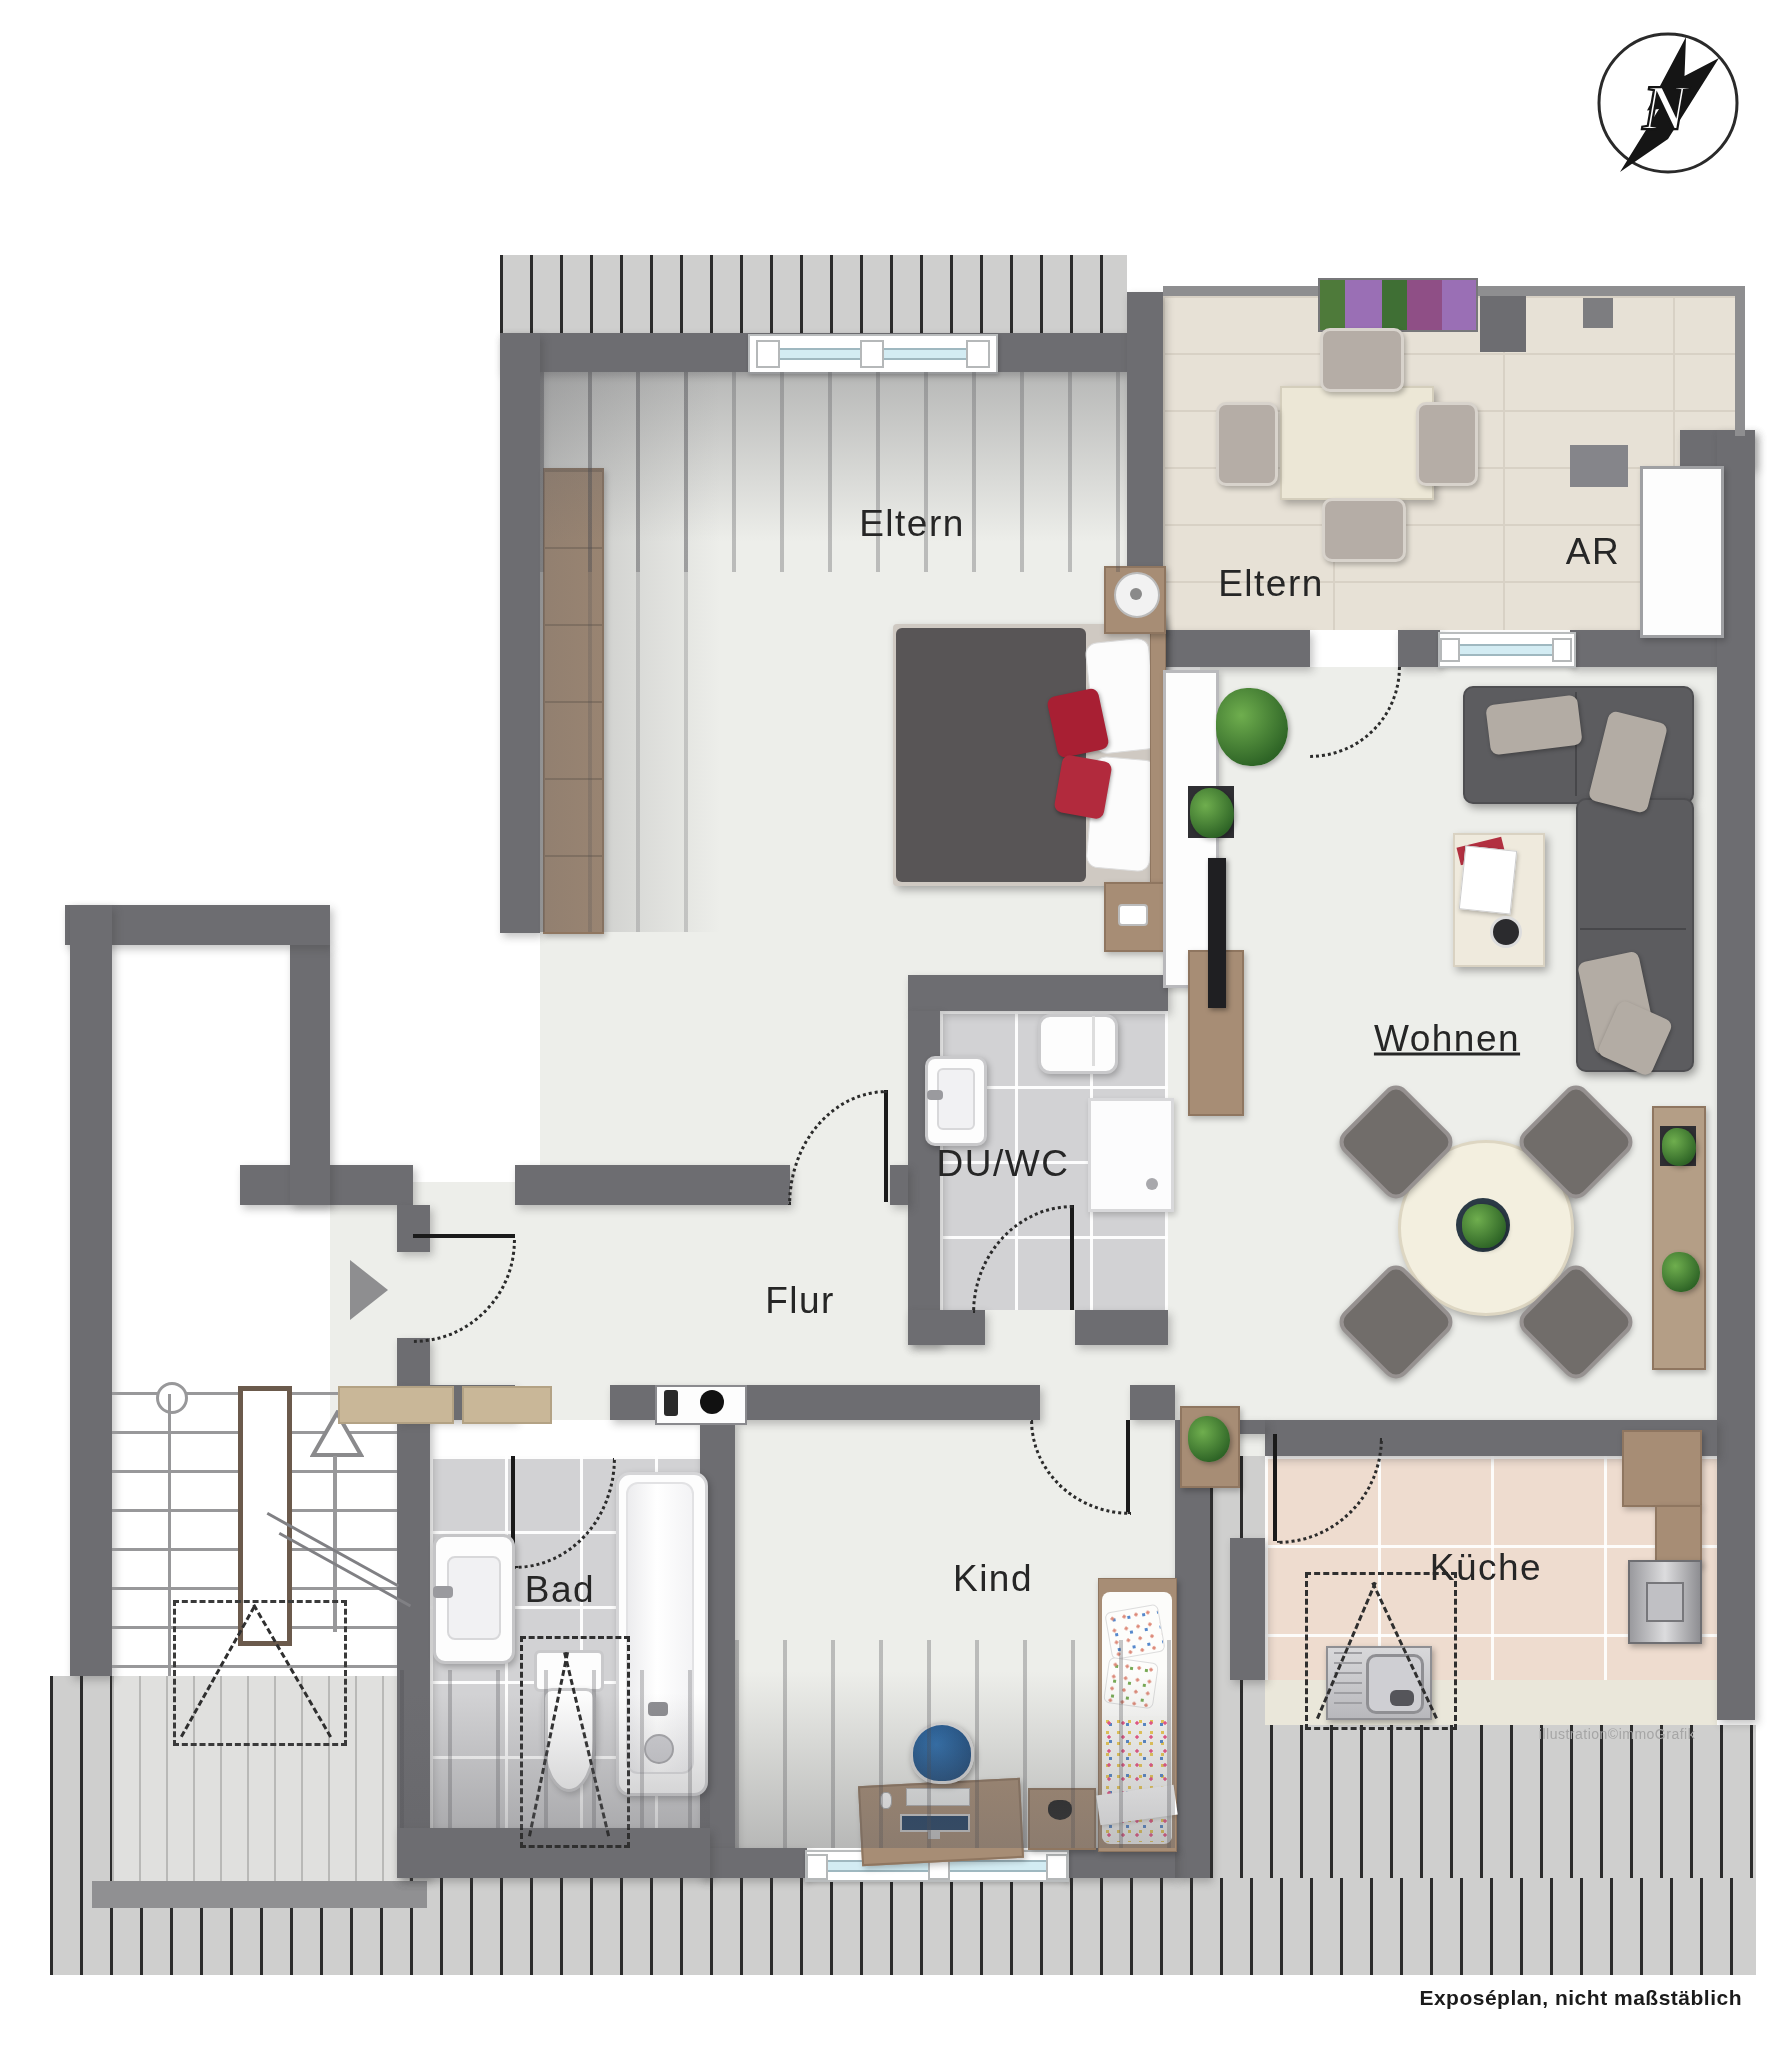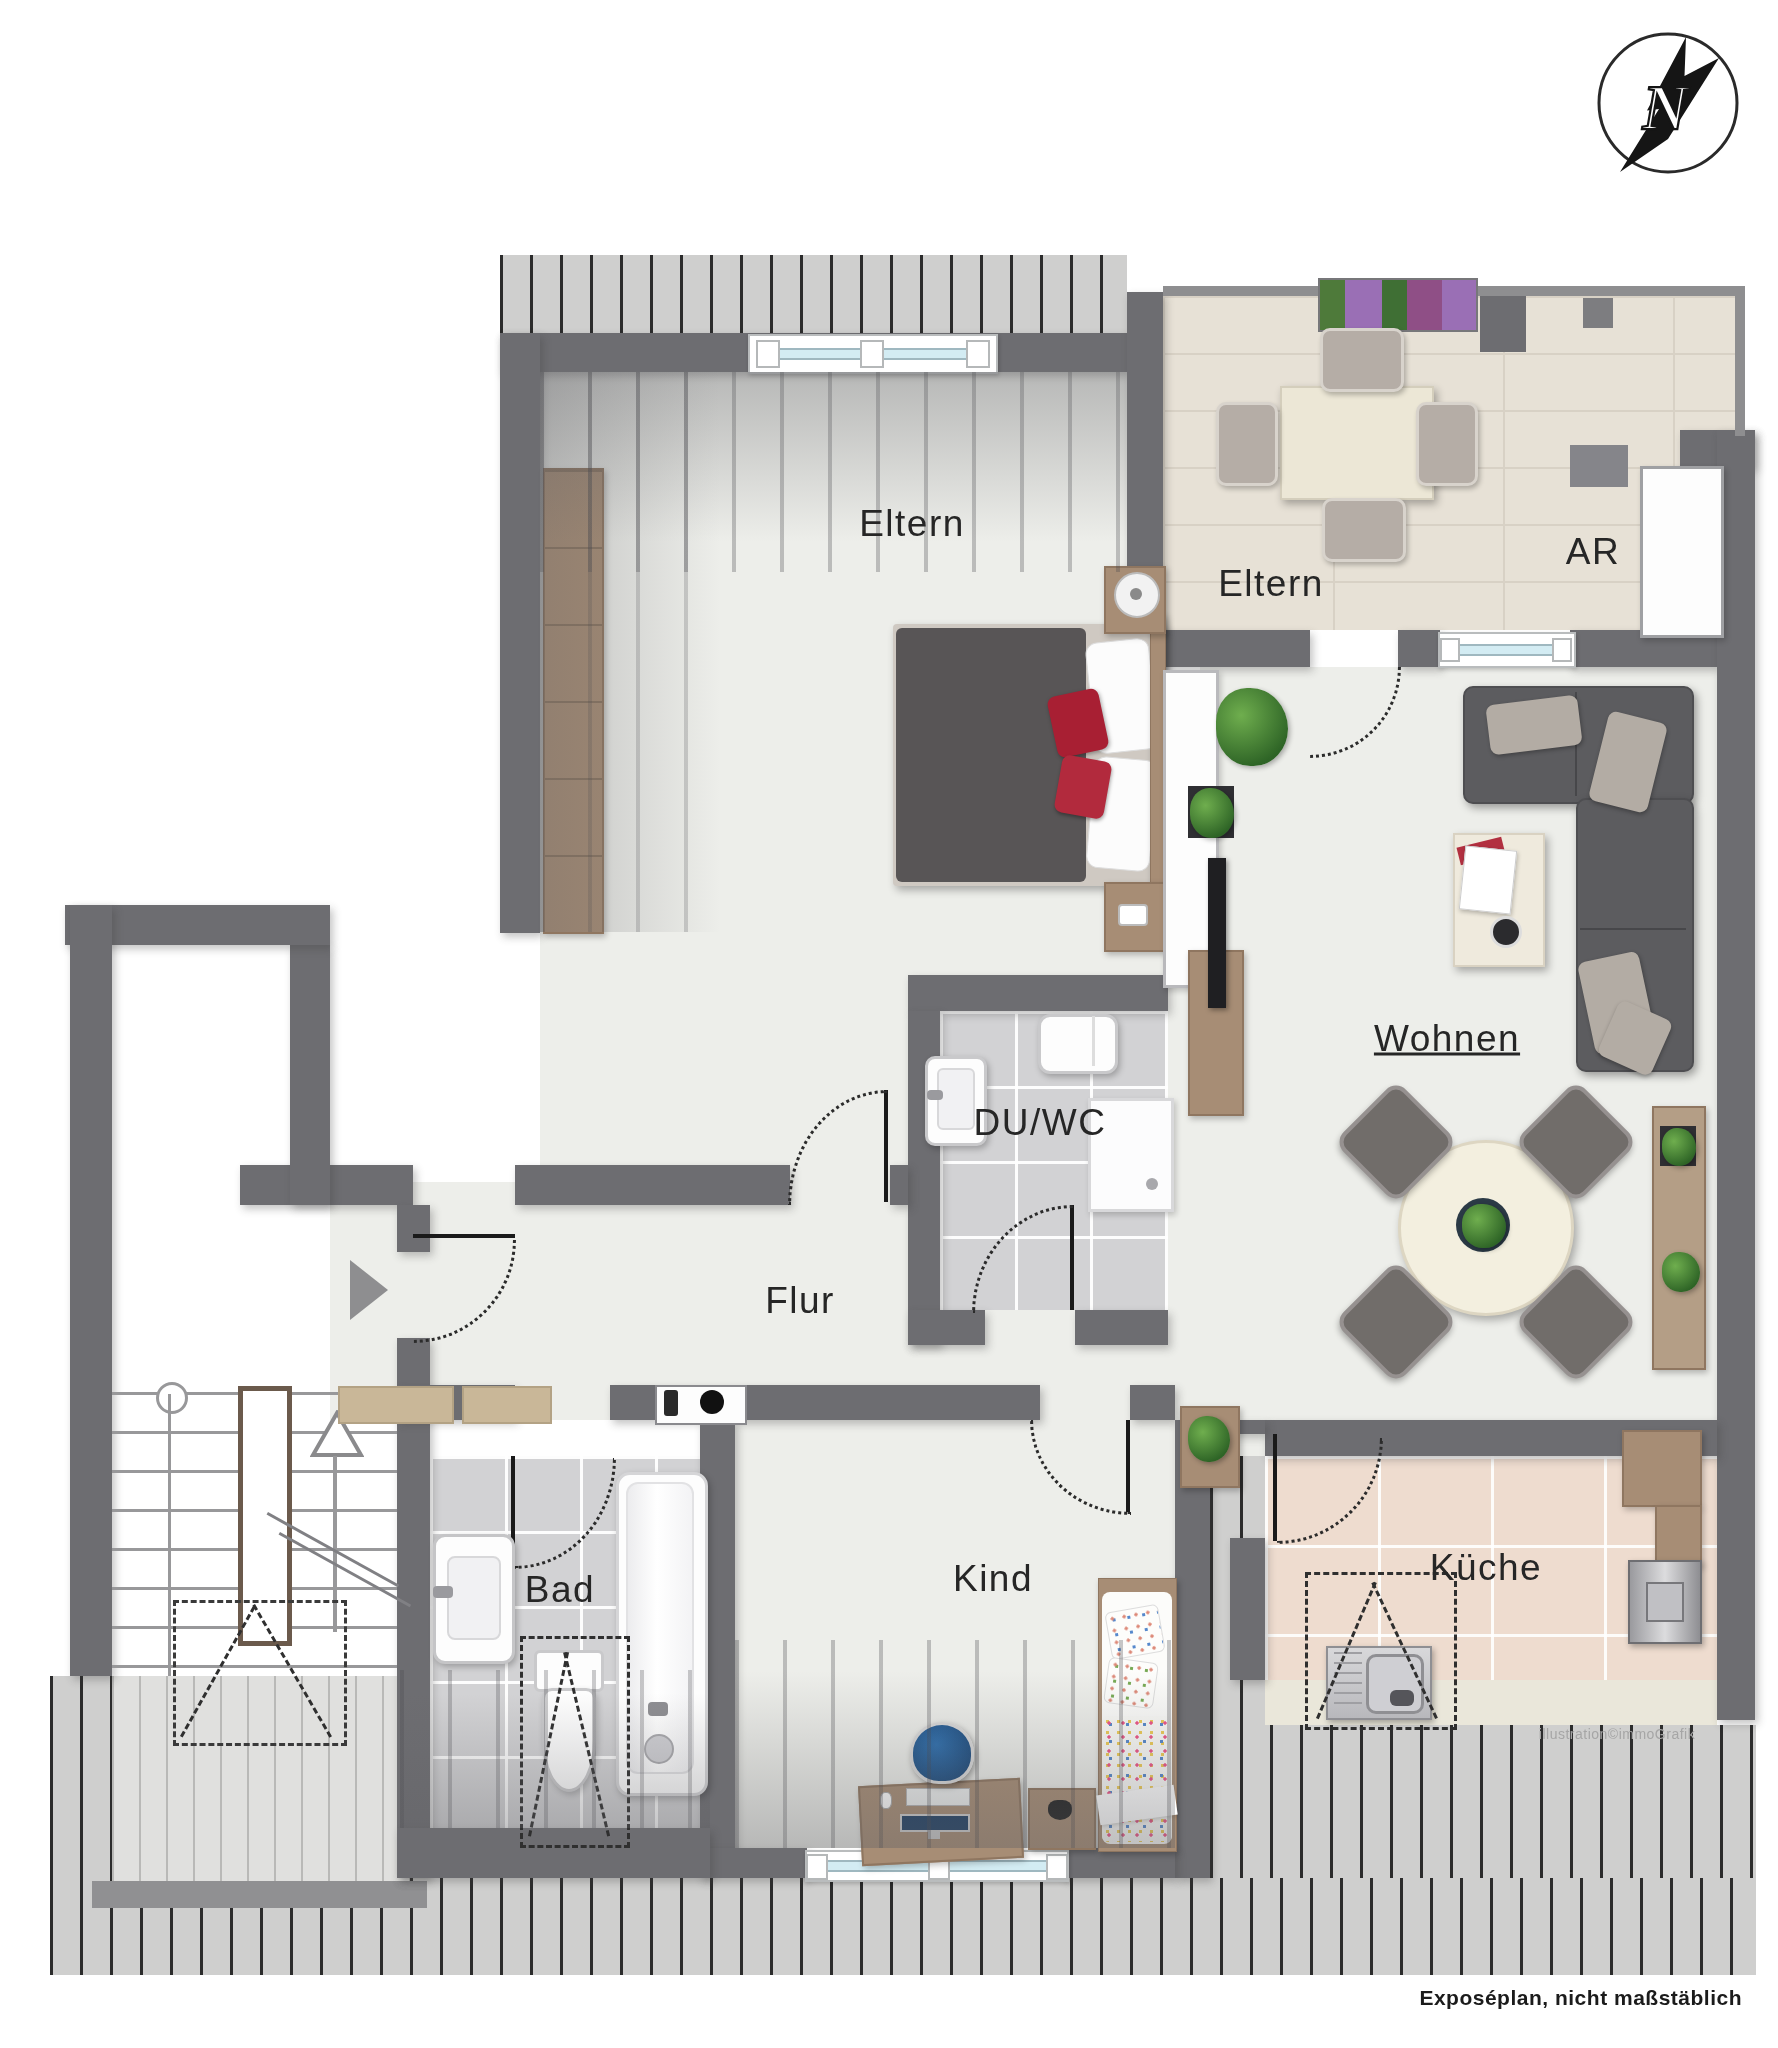"DU/WC" div.rlabel { margin-left: 37px -> none; top: 1122px -> 1163px }
